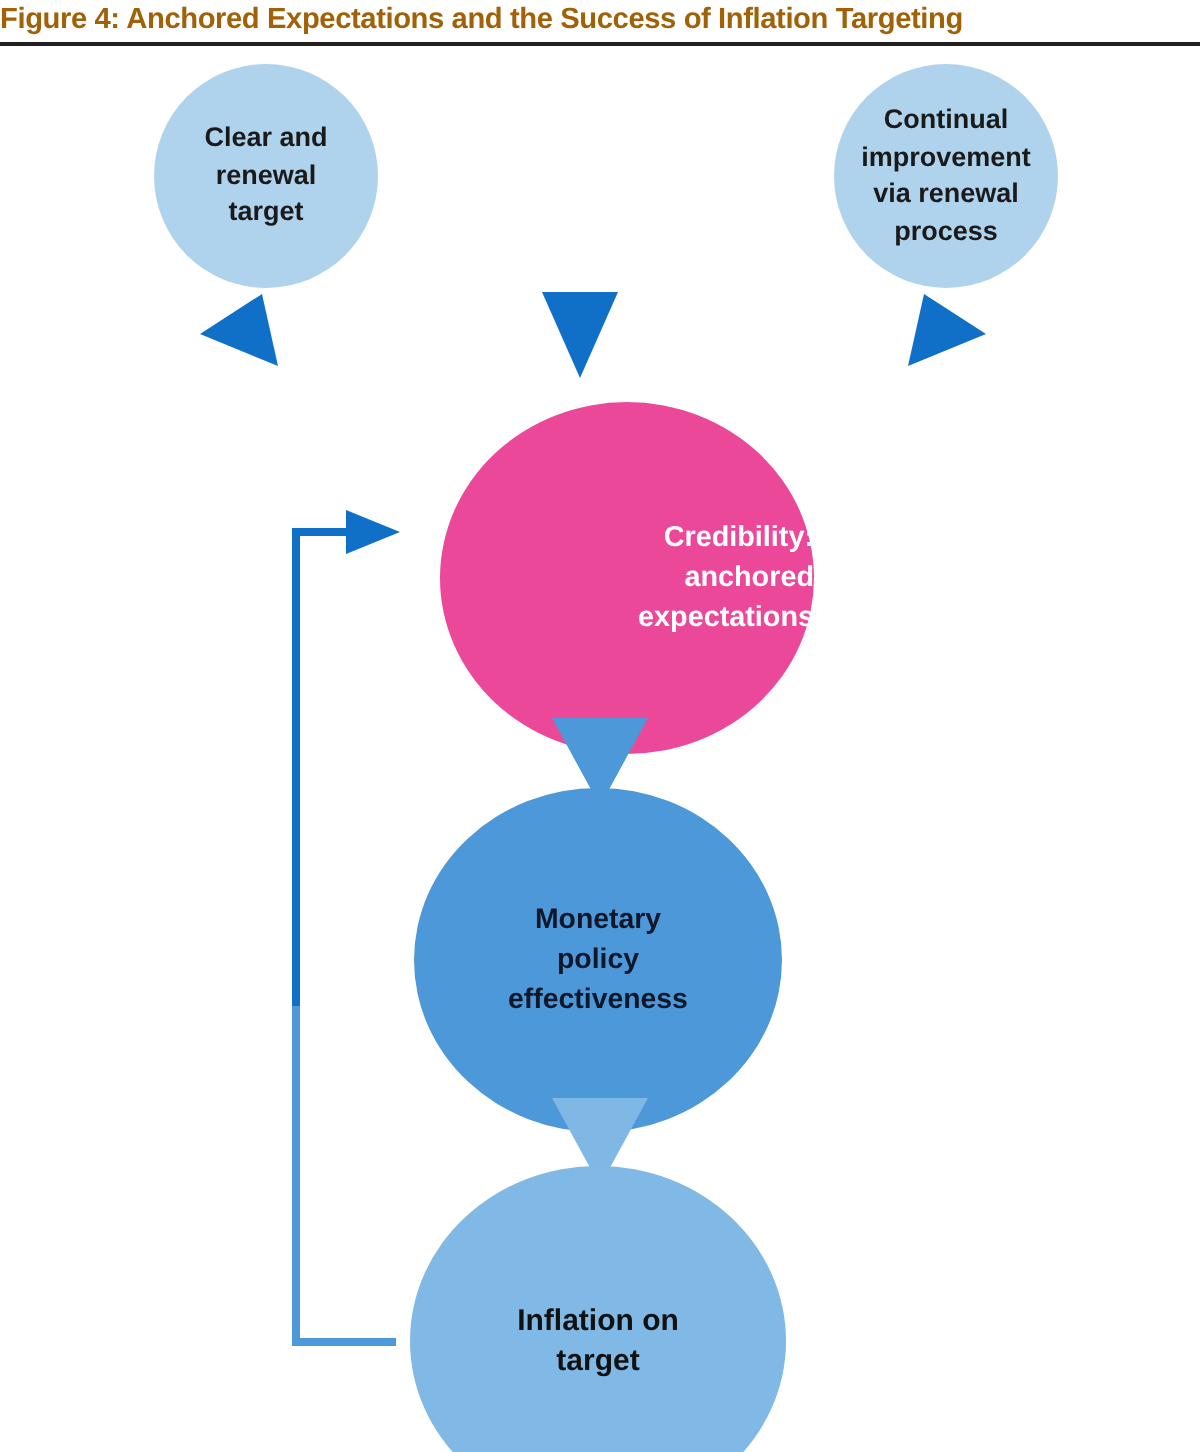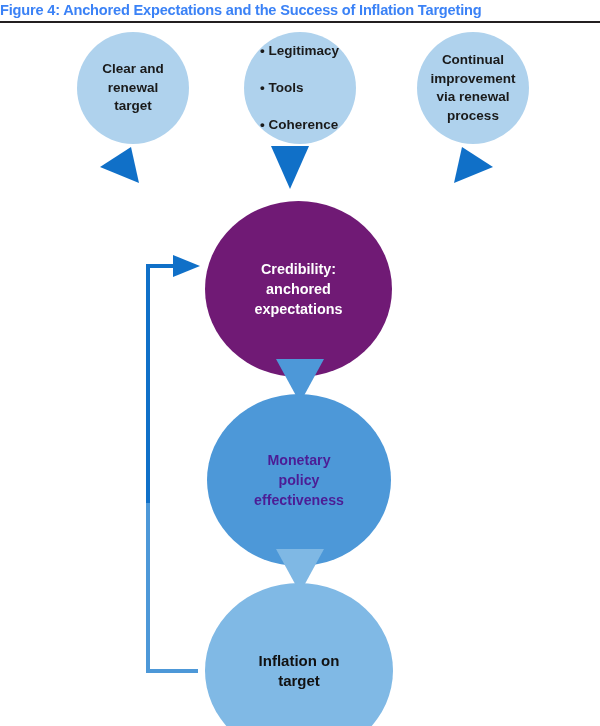"Figure 4: Anchored Expectations and" #figure-title { color: #3b82f6 -> #a16207 }
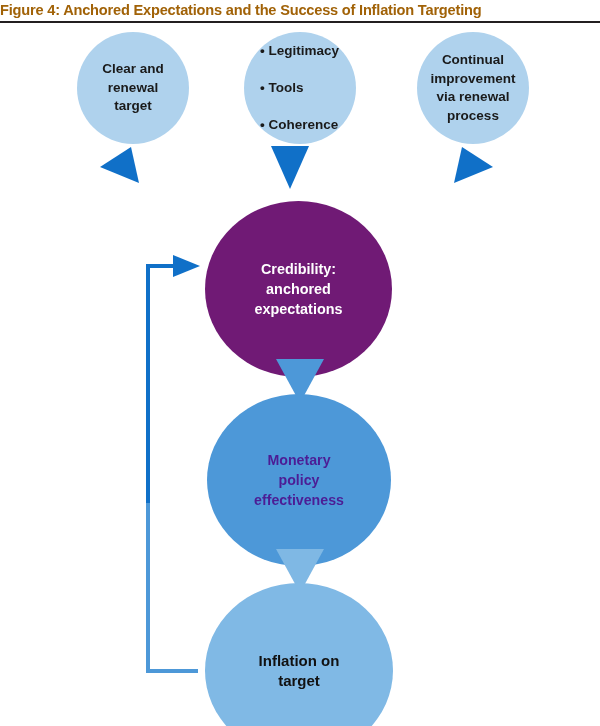"• Legitimacy" div.node { html: <div> <span> <span><span>•</span> <span>Legitimacy</span></span> <span><span>•</span> <span>Tools</span></span> <span><span>•</span> <span>Coherence</span></span> </span> </div> -> none }
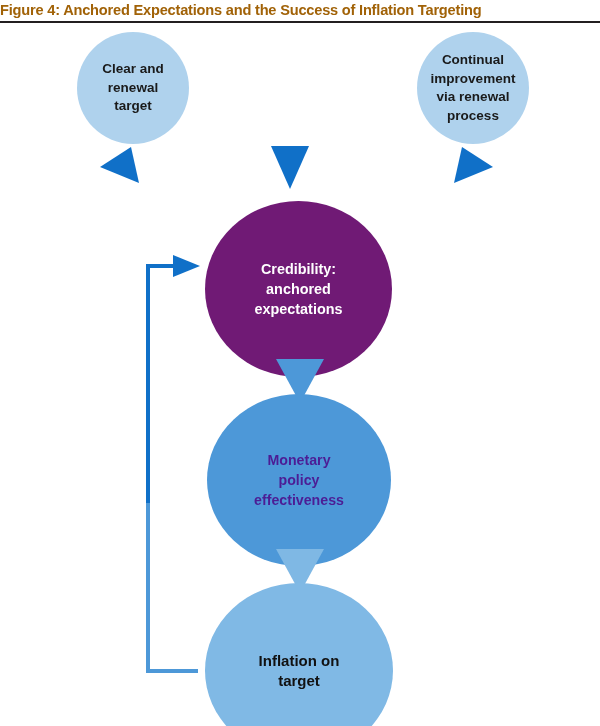"Credibility:" #node-credibility { background: #701a75 -> #ec4899; left: 205px -> 220px; text-align: none -> right }
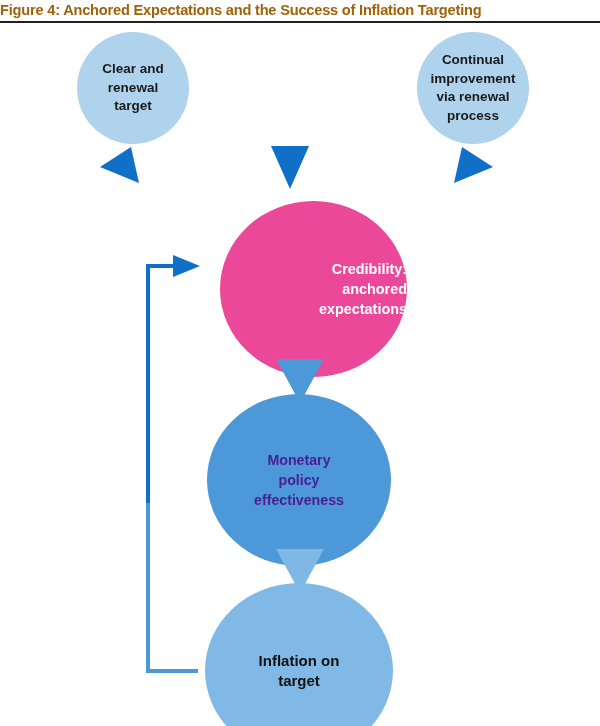"Monetary" #node-monetary-policy .node-label { color: #4c1d95 -> #0f172a }
